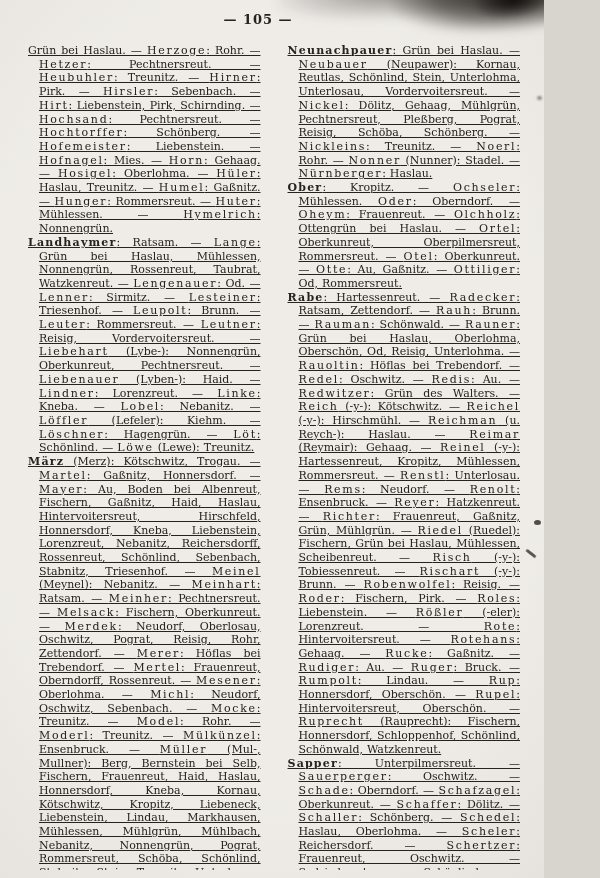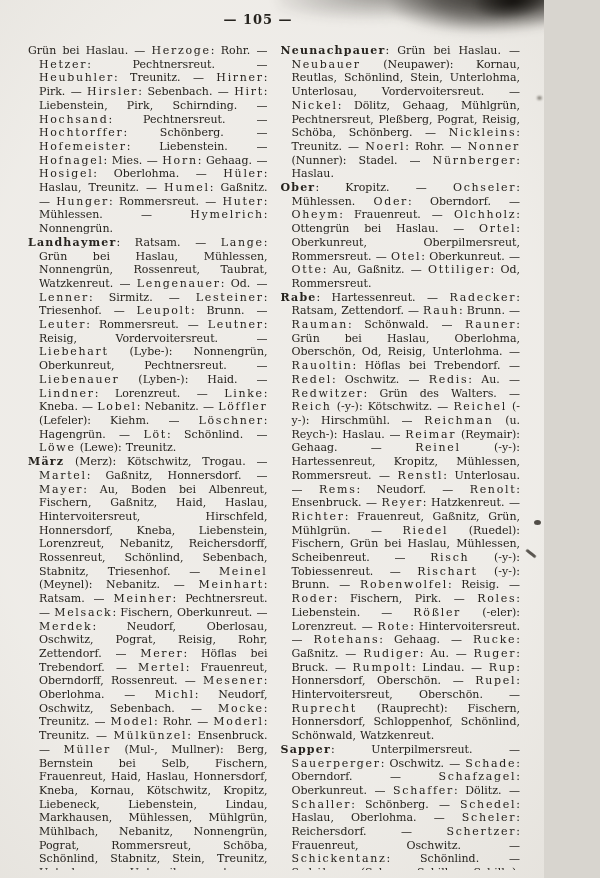"Grün bei Haslau. — Herzoge:" .cols { gap: 13px -> 27px; text-decoration: none -> underline }
